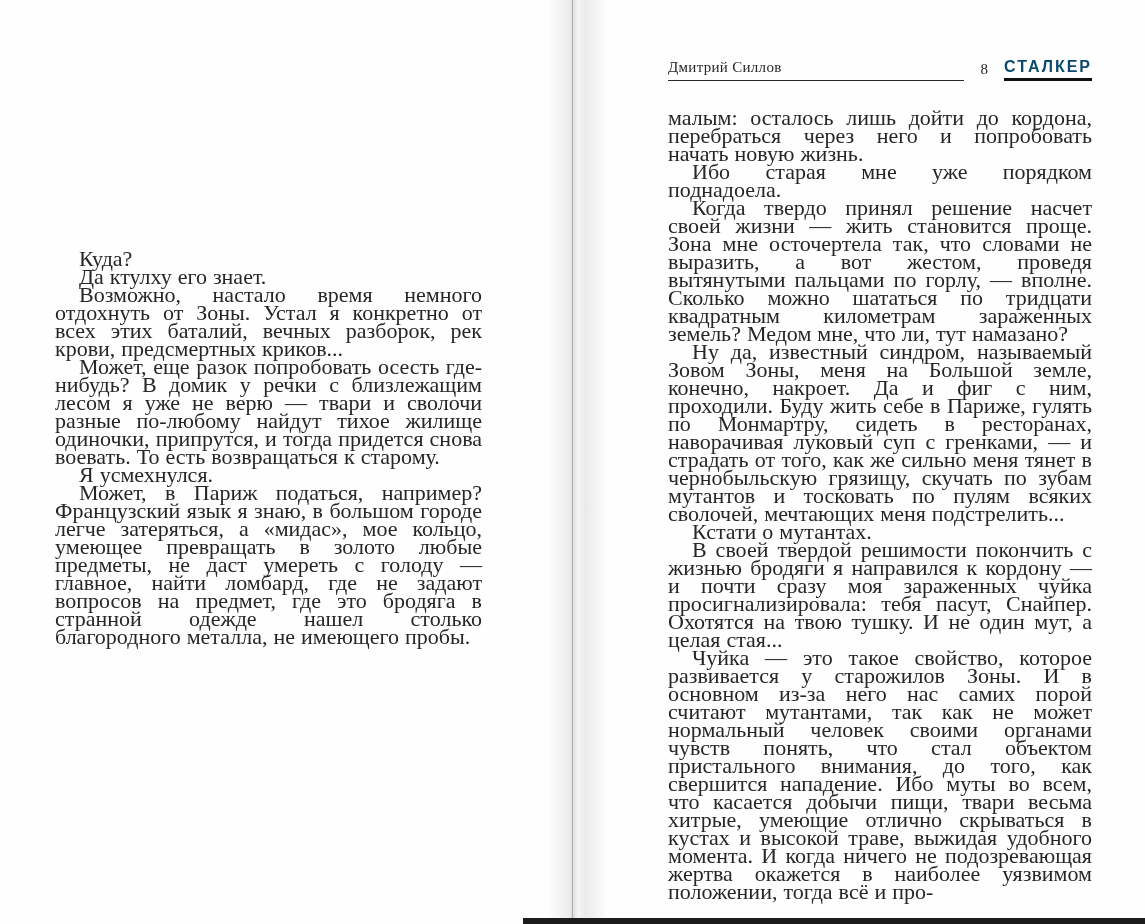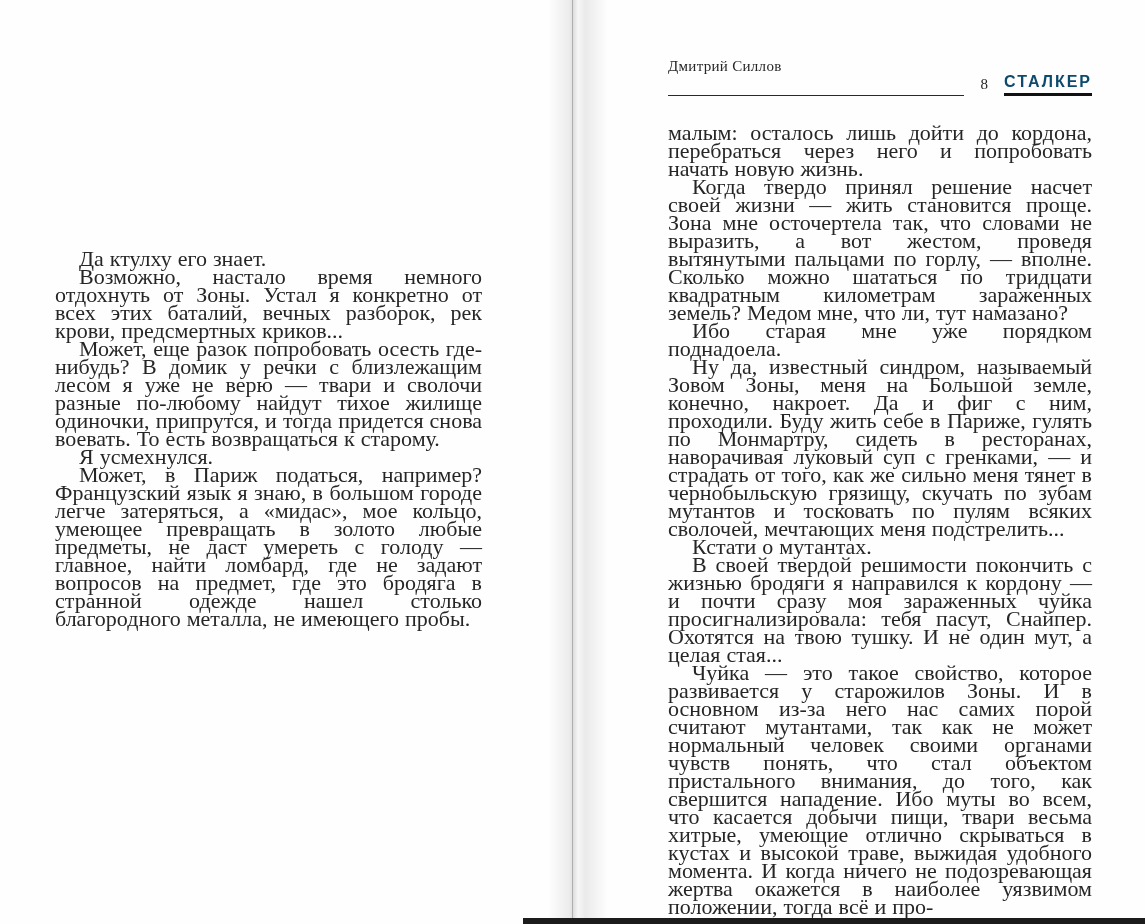"Дмитрий Силлов" .author-rule { padding-bottom: 20px -> 4px }
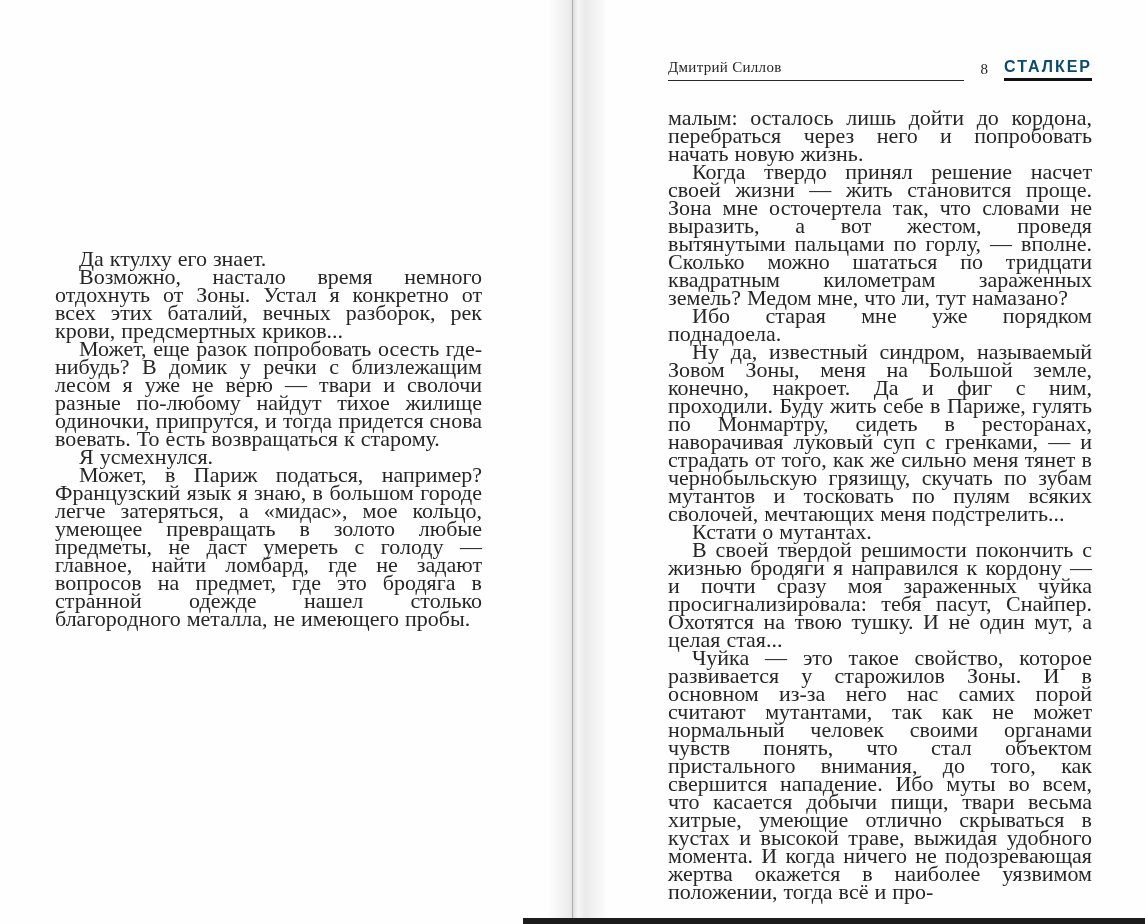"Когда твердо принял решение насчет" p.para { order: before "Ибо старая мне уже порядком" -> after "Ибо старая мне уже порядком" }
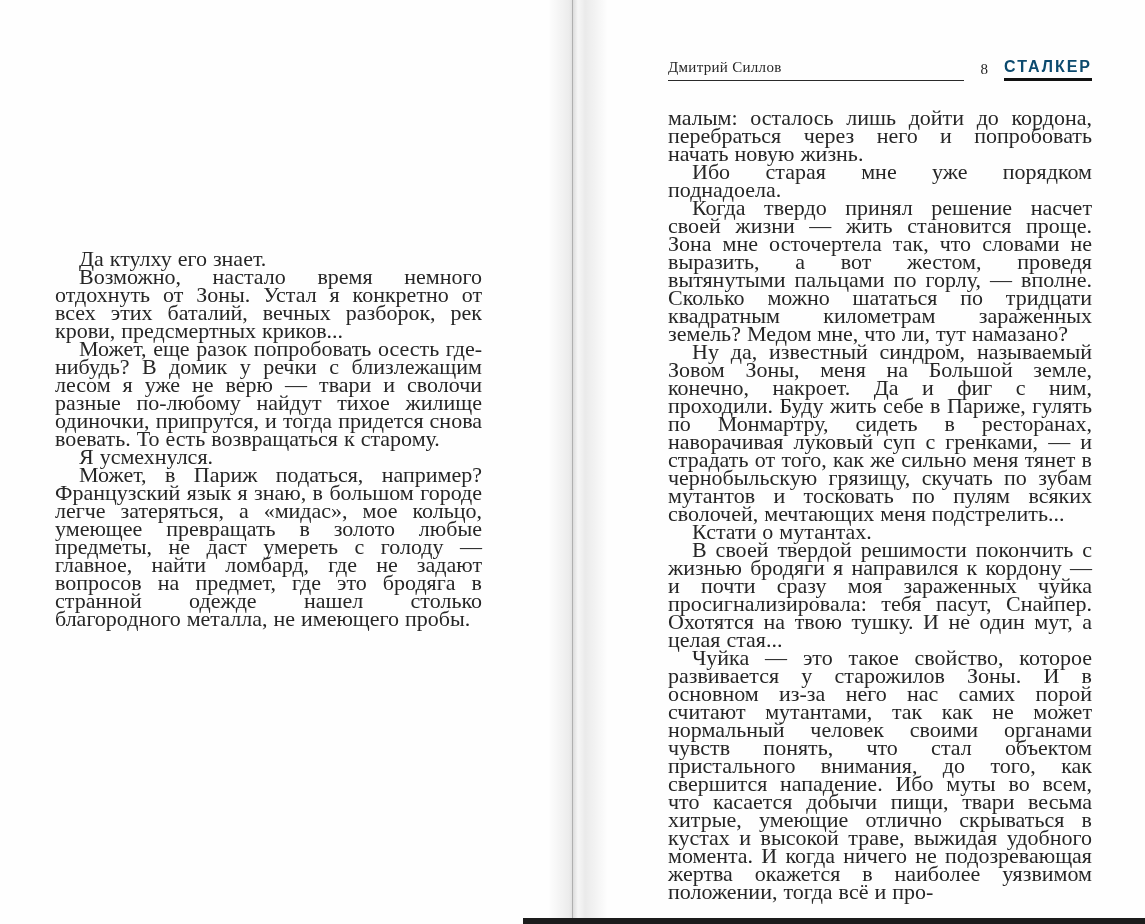"Куда?" p.para { html: none -> <p>Куда?</p> }
